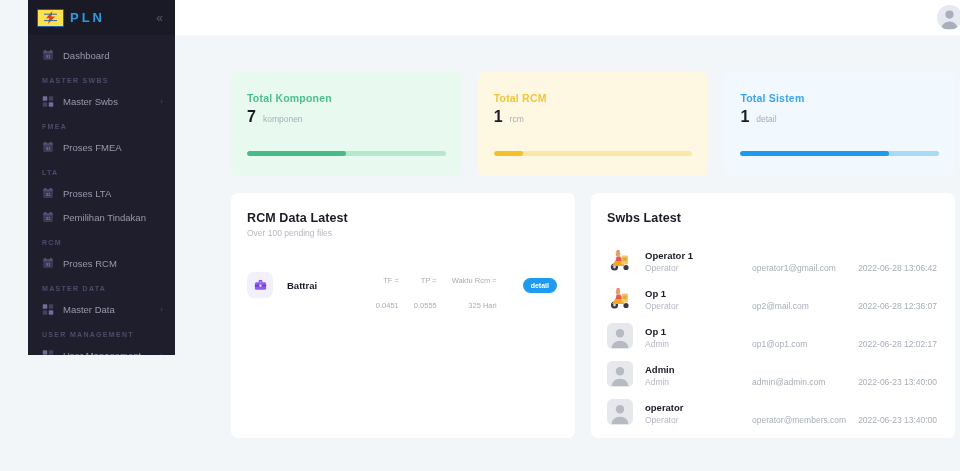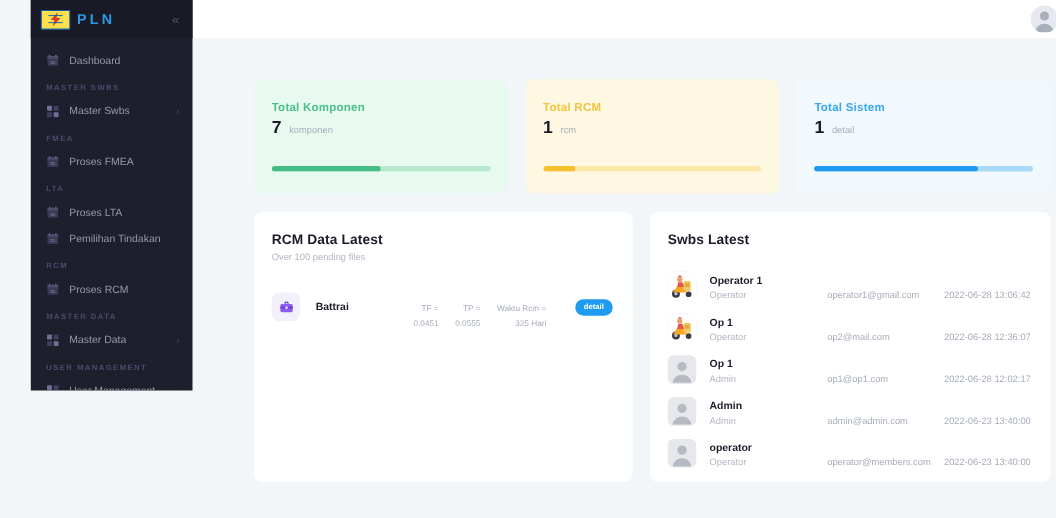"0.0451" .metric-value { margin-top: 4px -> 16px }
